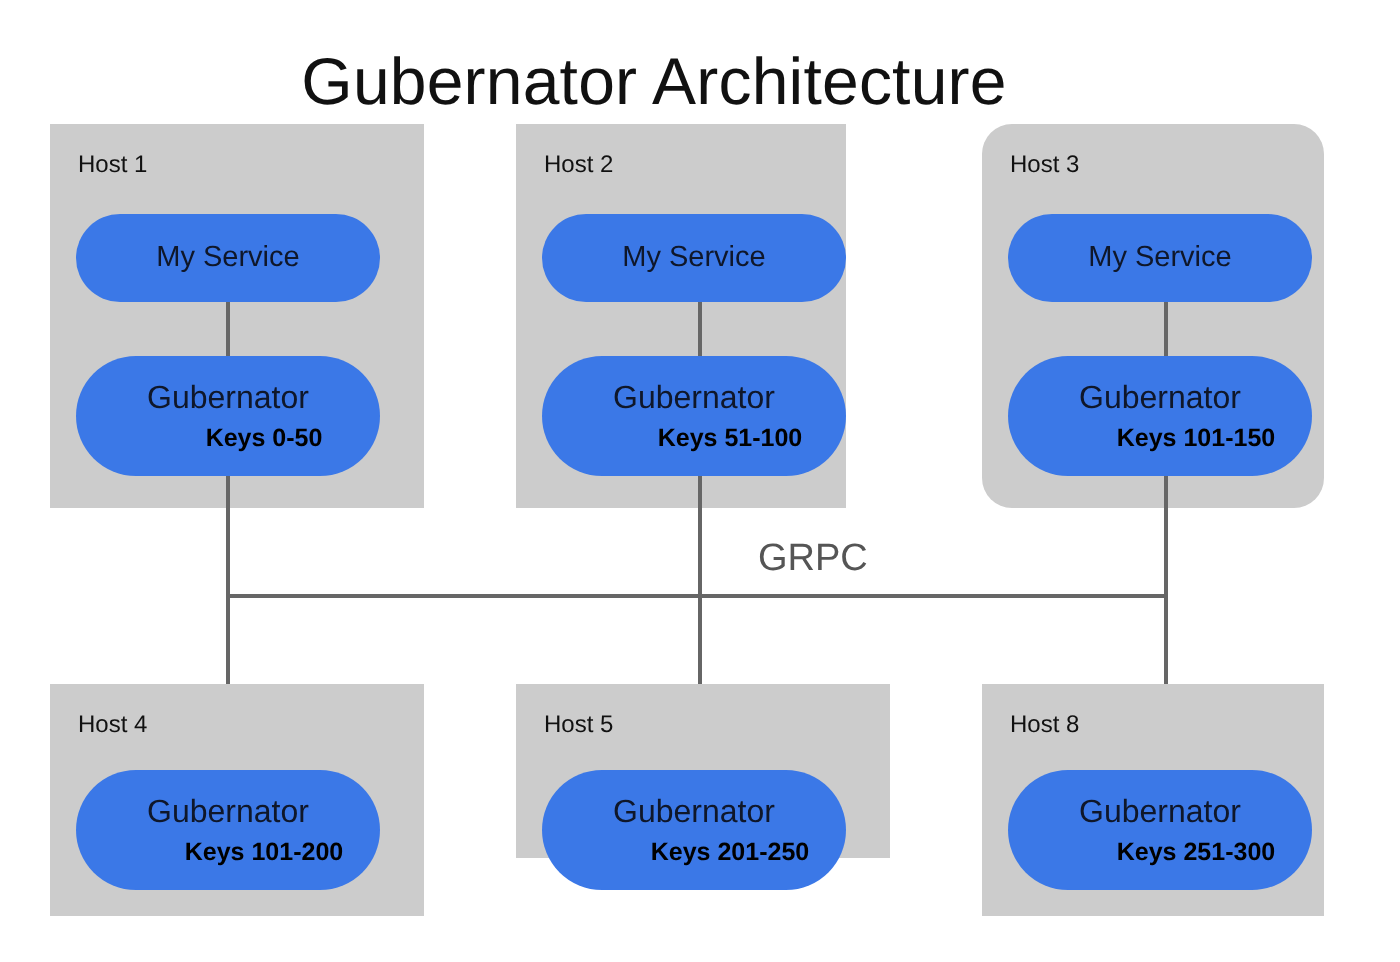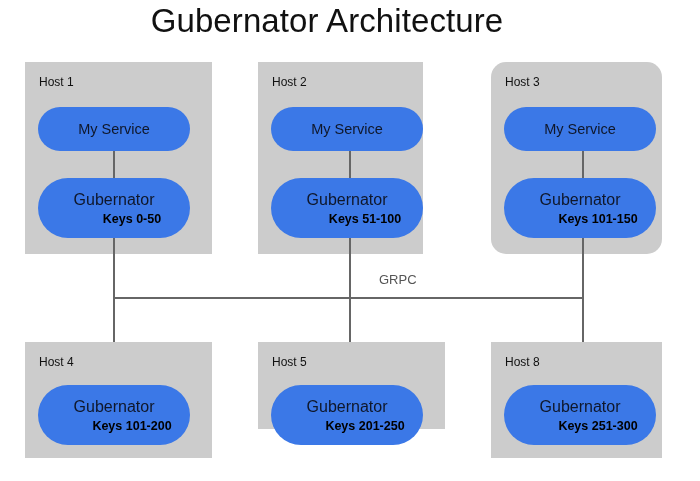"Gubernator Architecture" .diagram-title { top: 0 -> 20px }
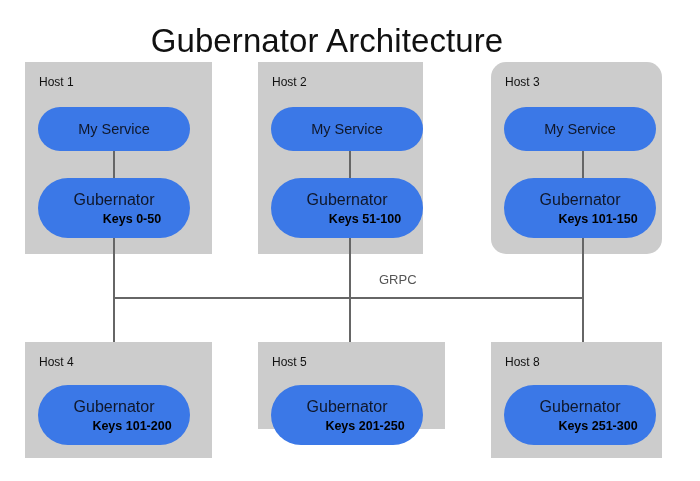"GRPC" .bus-label { font-size: 13px -> 19px }
